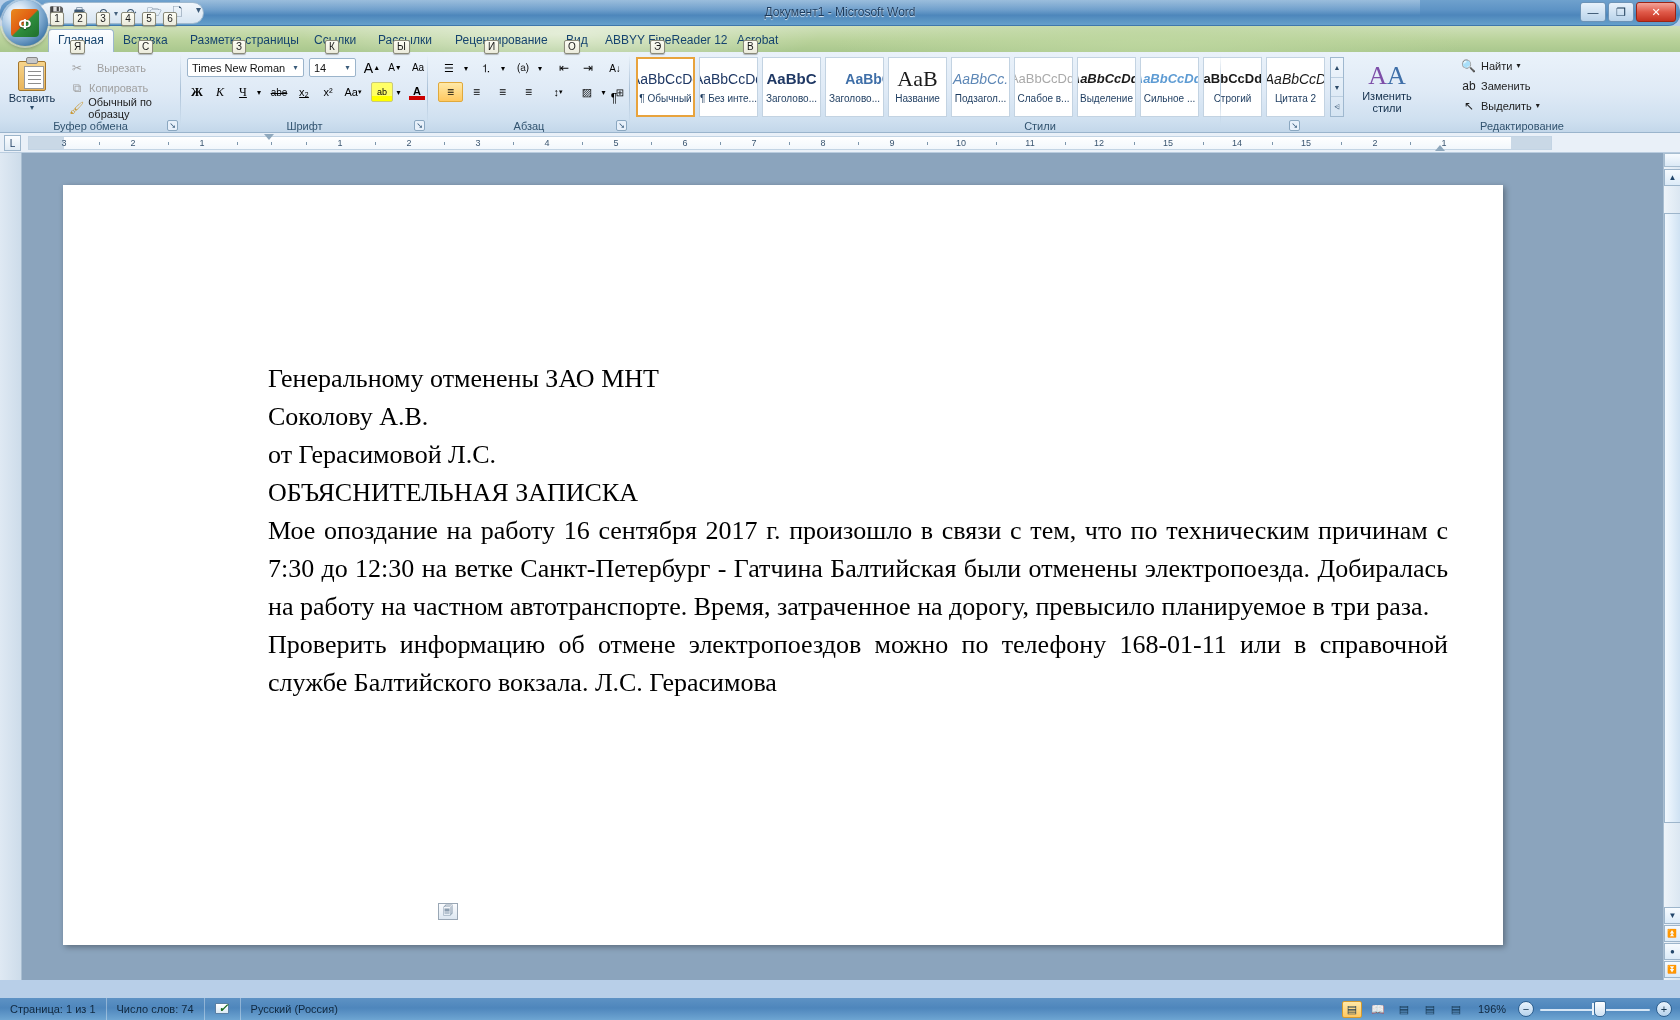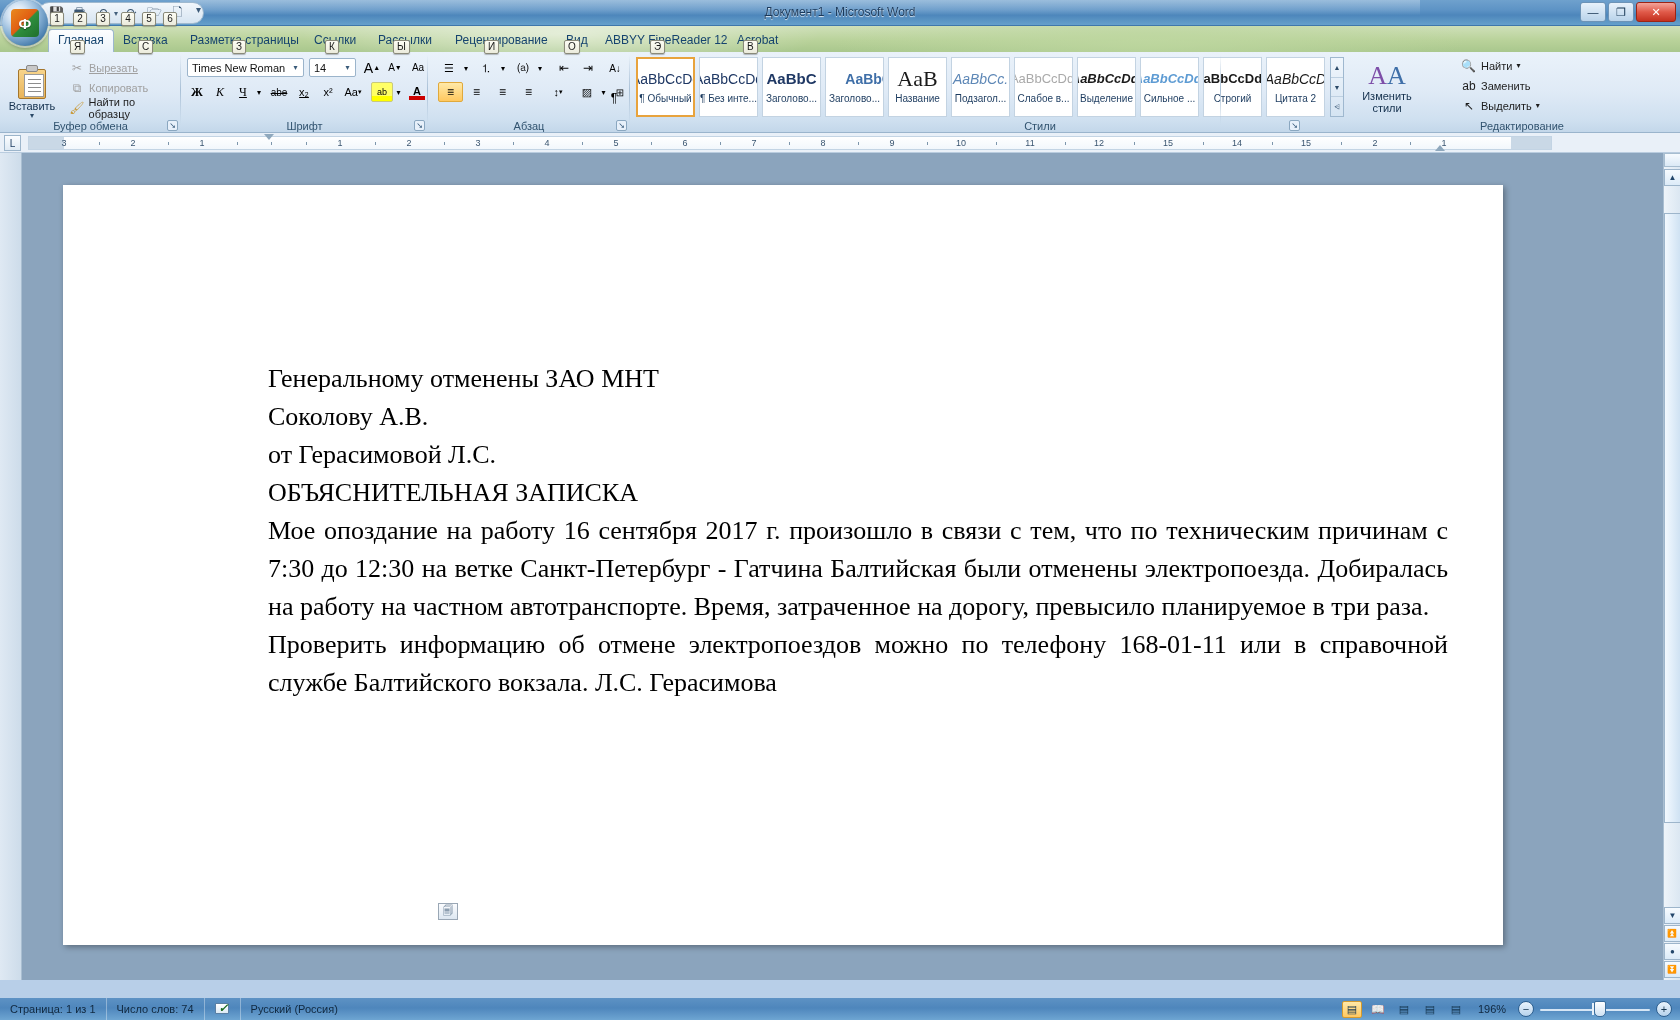"Документ1 - Microsoft Word" .titlebar { border-radius: none -> 12px }
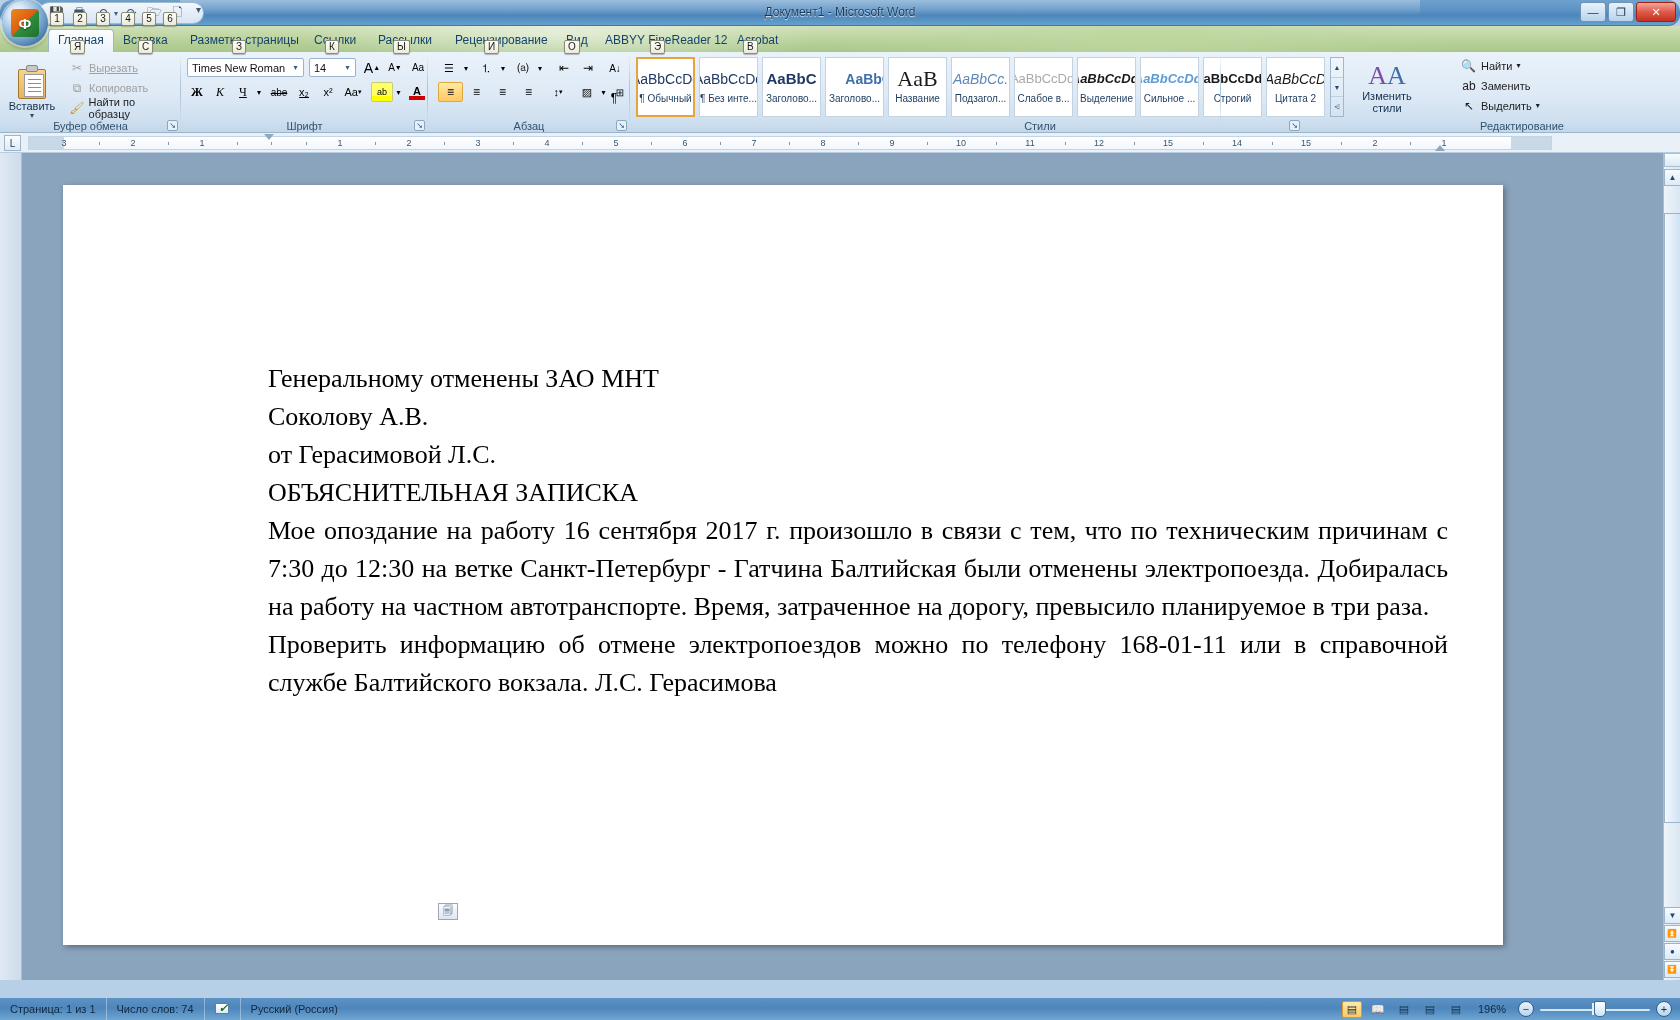"Вырезать" span { margin-left: 4px -> 12px; text-decoration: underline -> none }
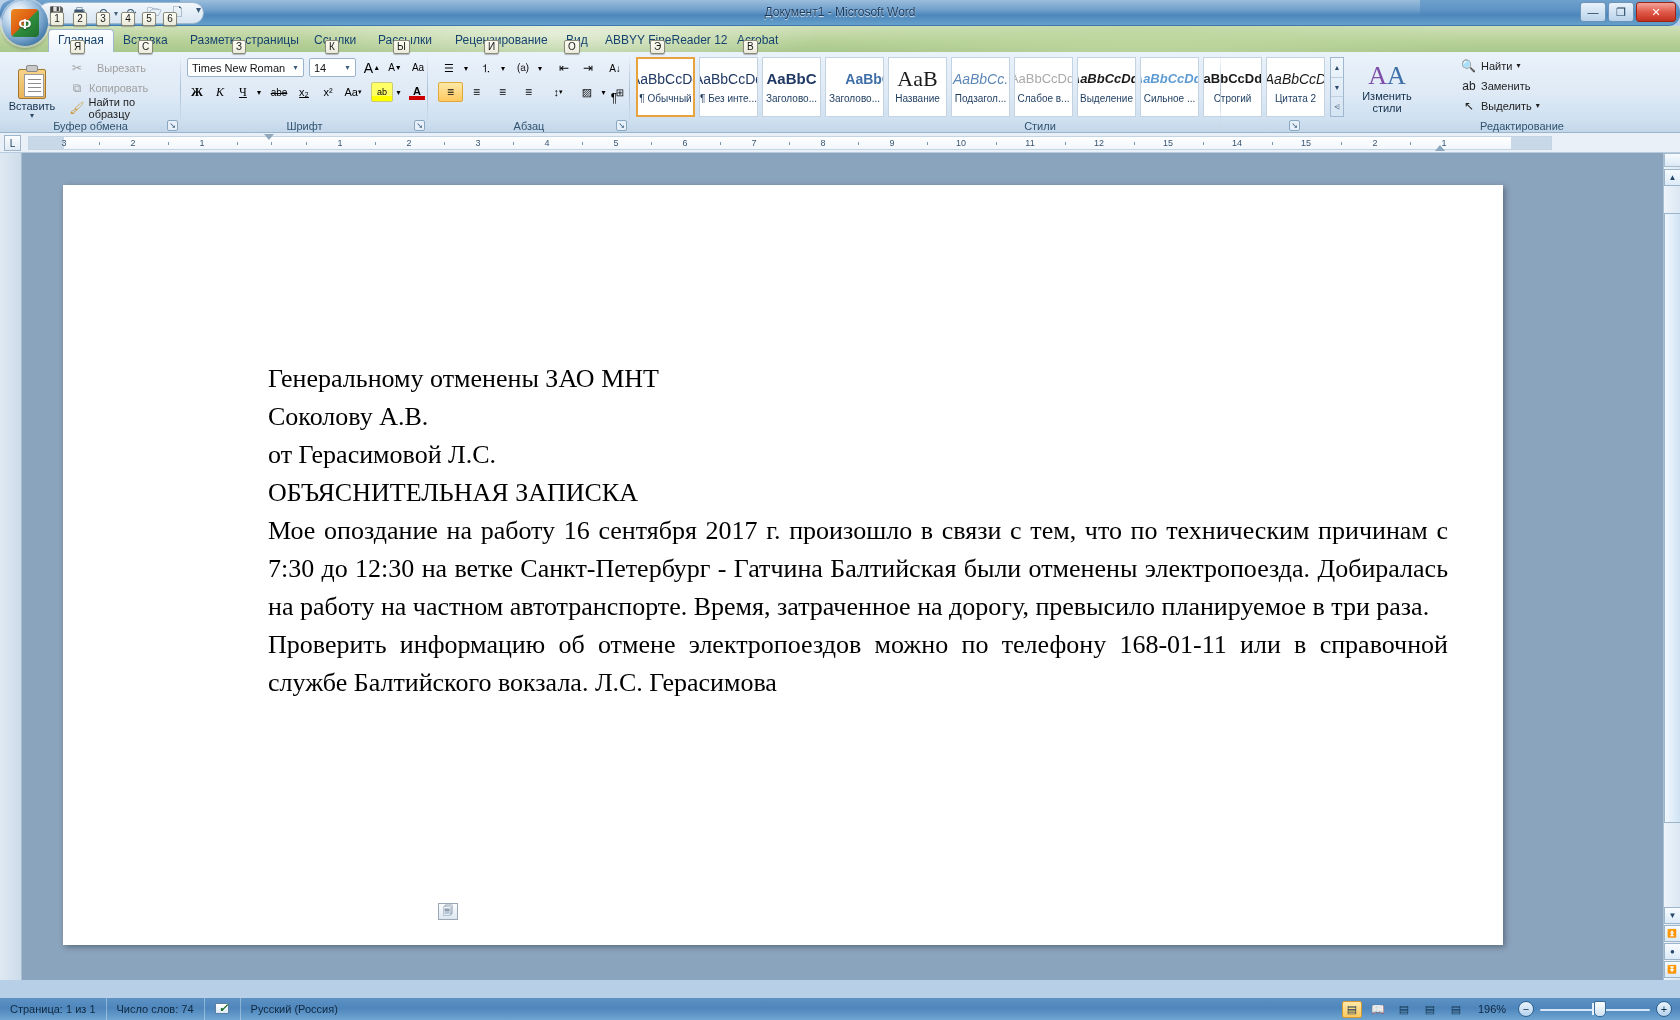"Вставить" .paste { justify-content: flex-end -> none }
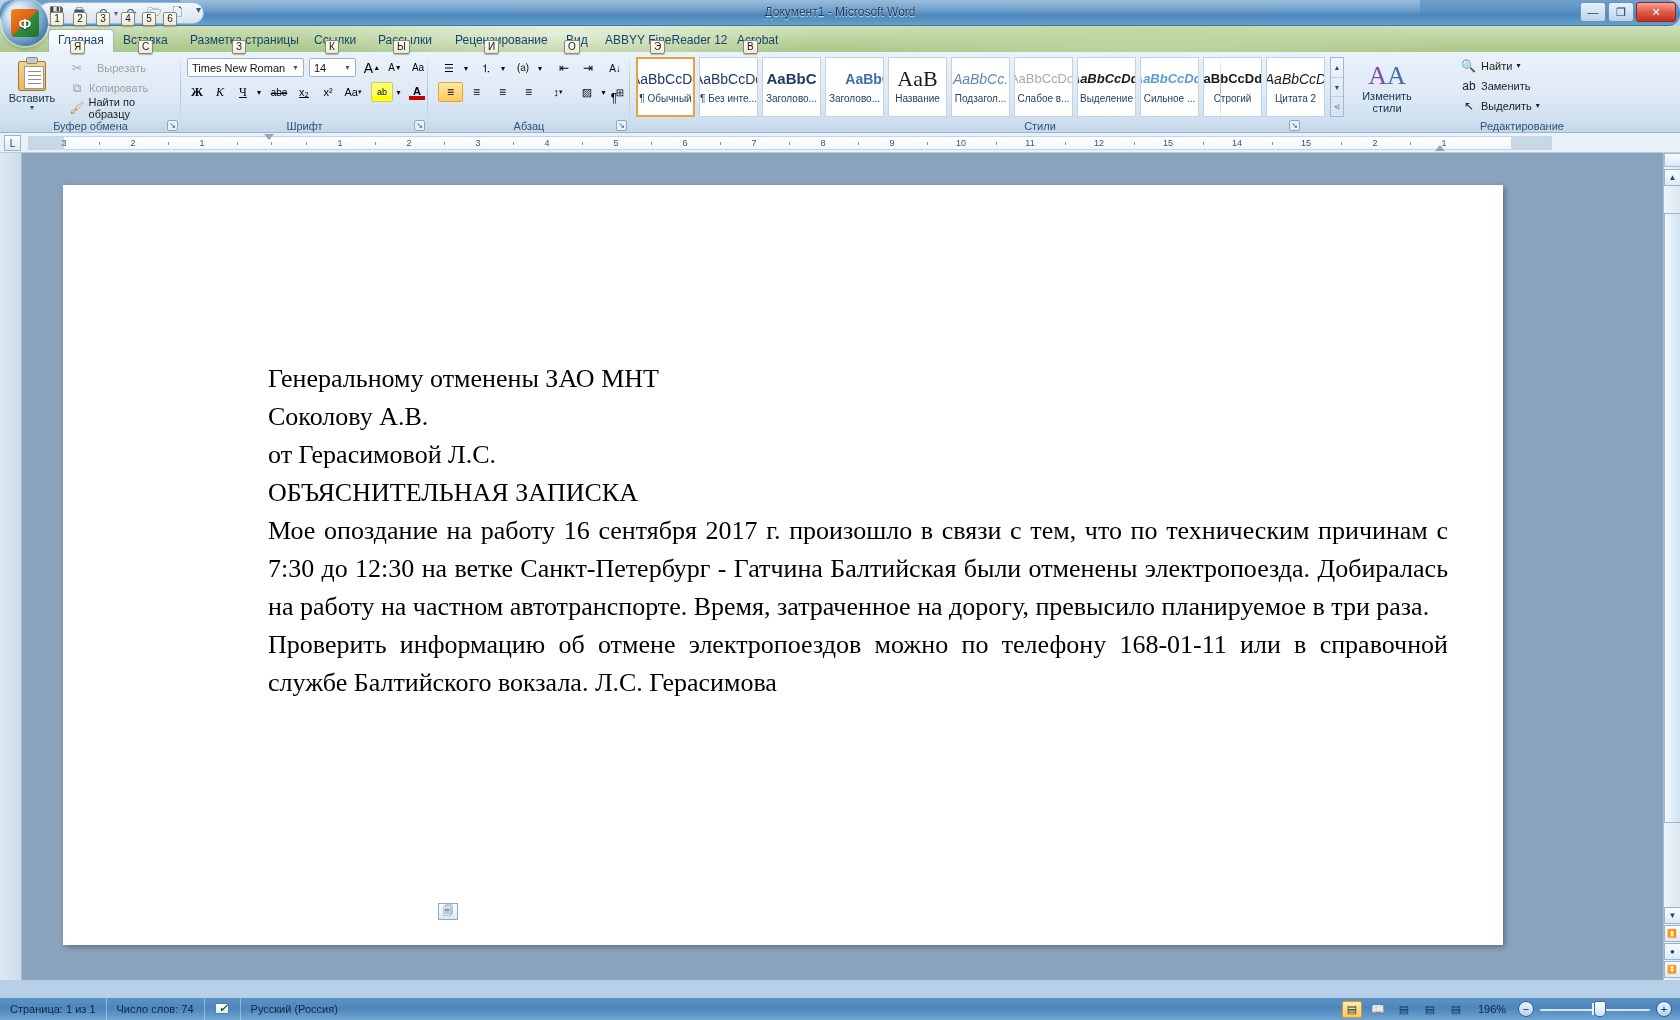"Найти по образцу" span { text: Найти -> Обычный }
